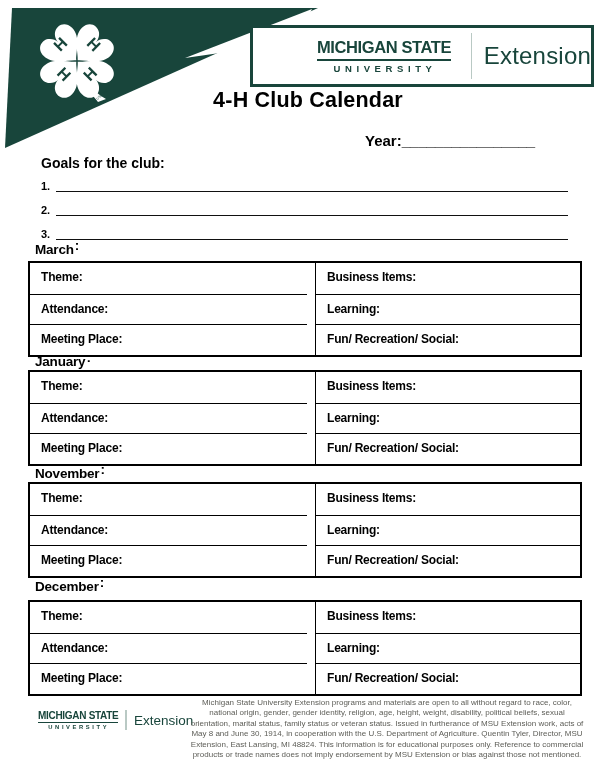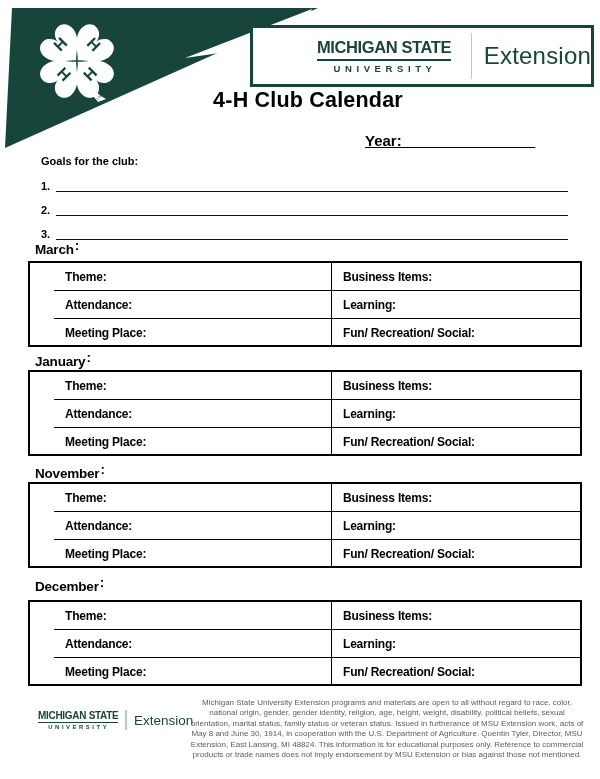"Year:________________" .year-part { text-decoration: underline -> none }
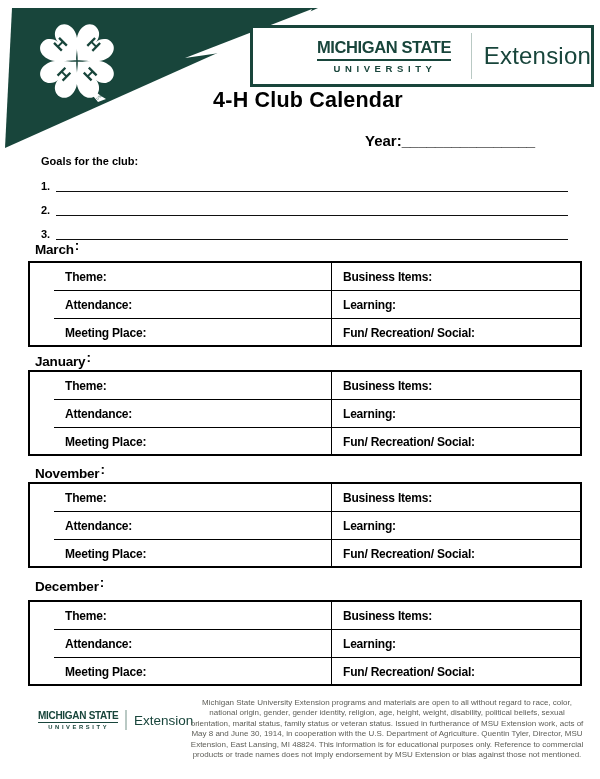"Goals for the club:" .goals-heading { font-size: 11px -> 14px }
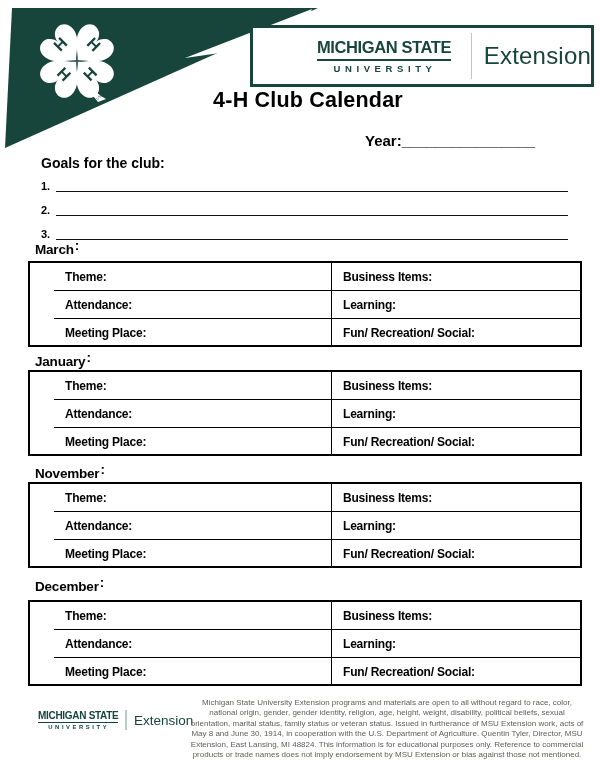"Theme:" .month-table { height: 86px -> 96px; padding-left: 24px -> none }
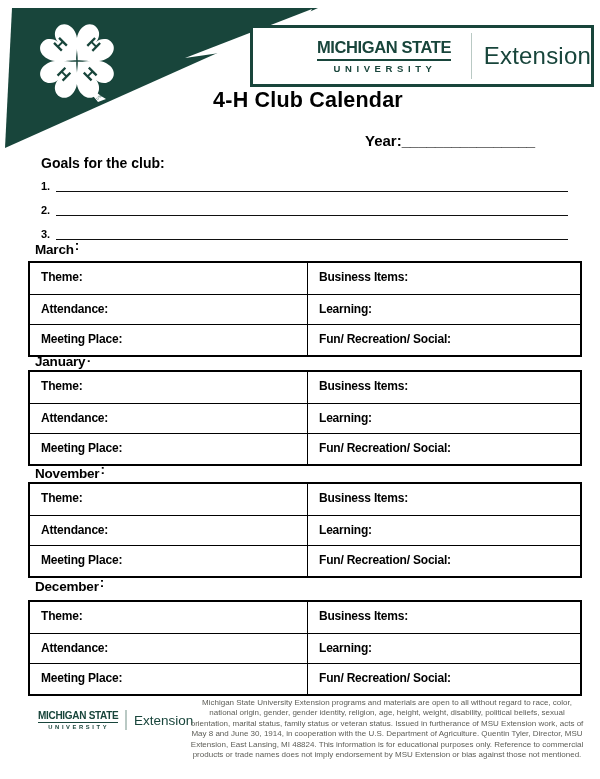"Business Items:" .mt-cell.col-r { margin-left: none -> 8px }
